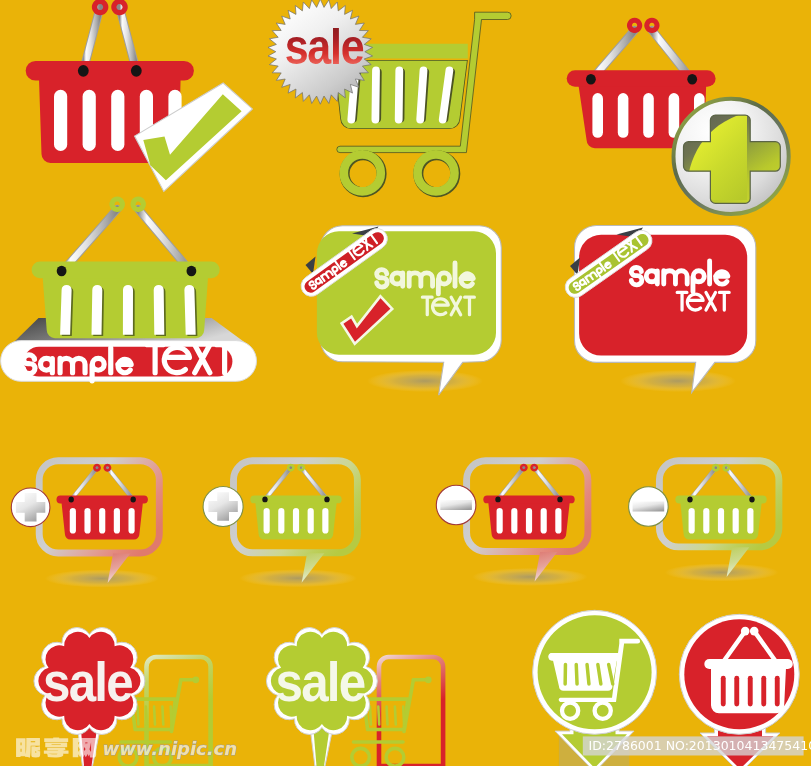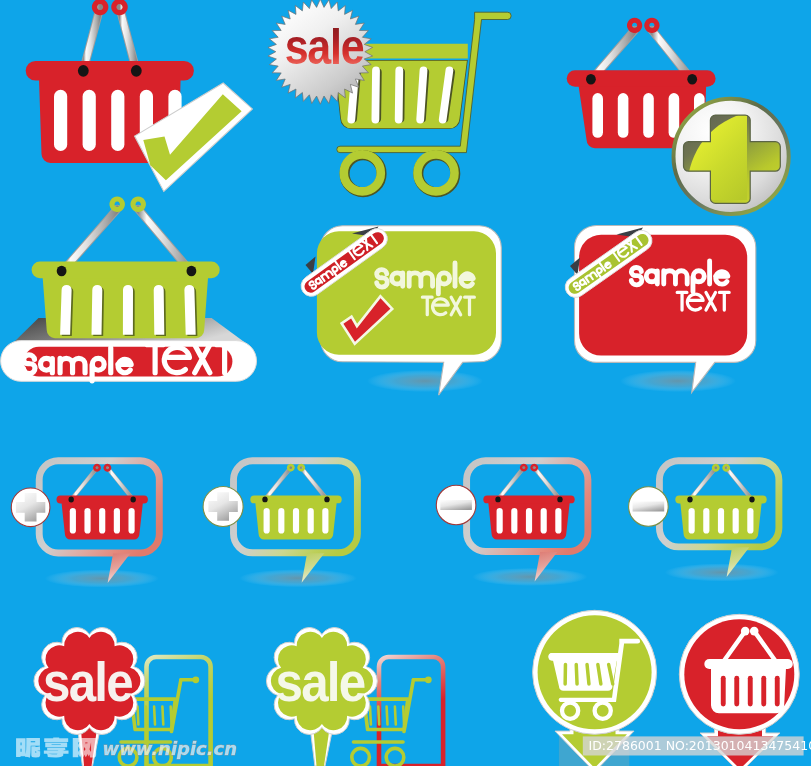"sale" #stage { background: #0ea5e9 -> #eab308 }
